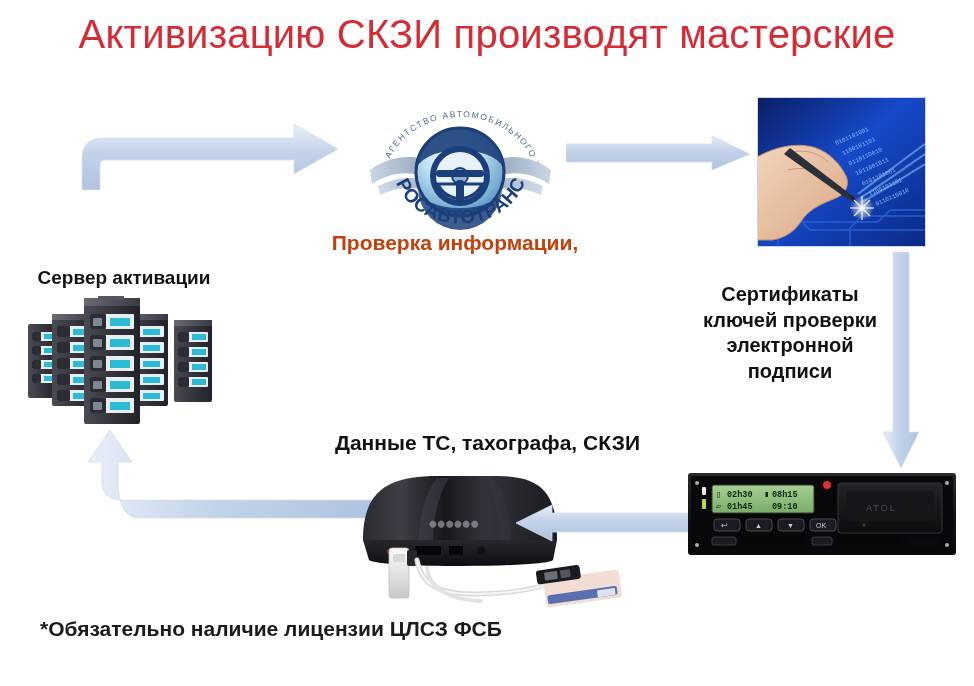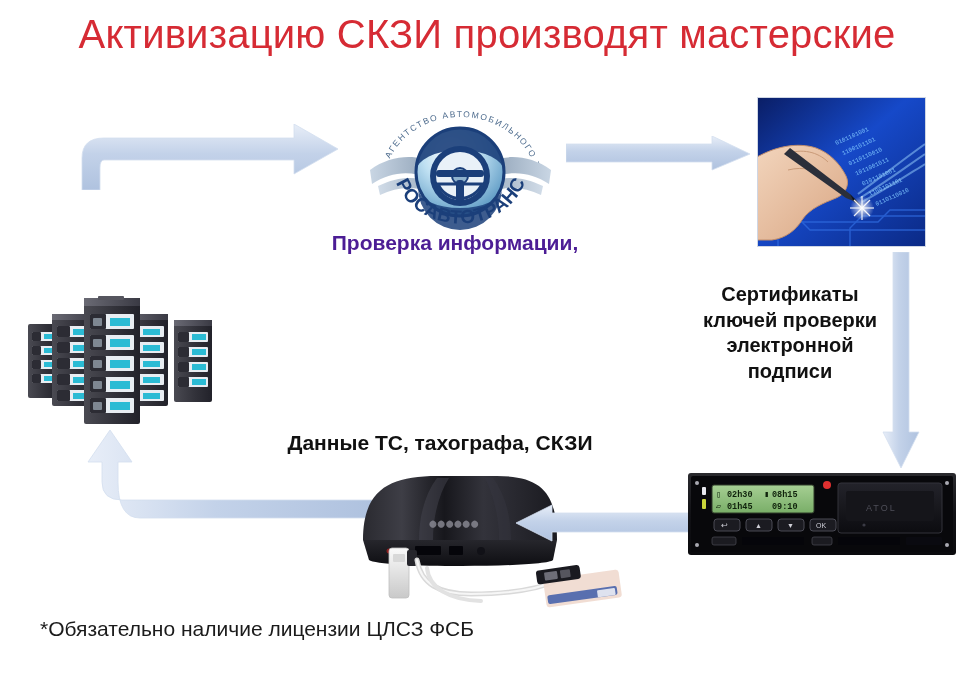"Проверка информации," .label-red { color: #4c1d95 -> #c2410c }
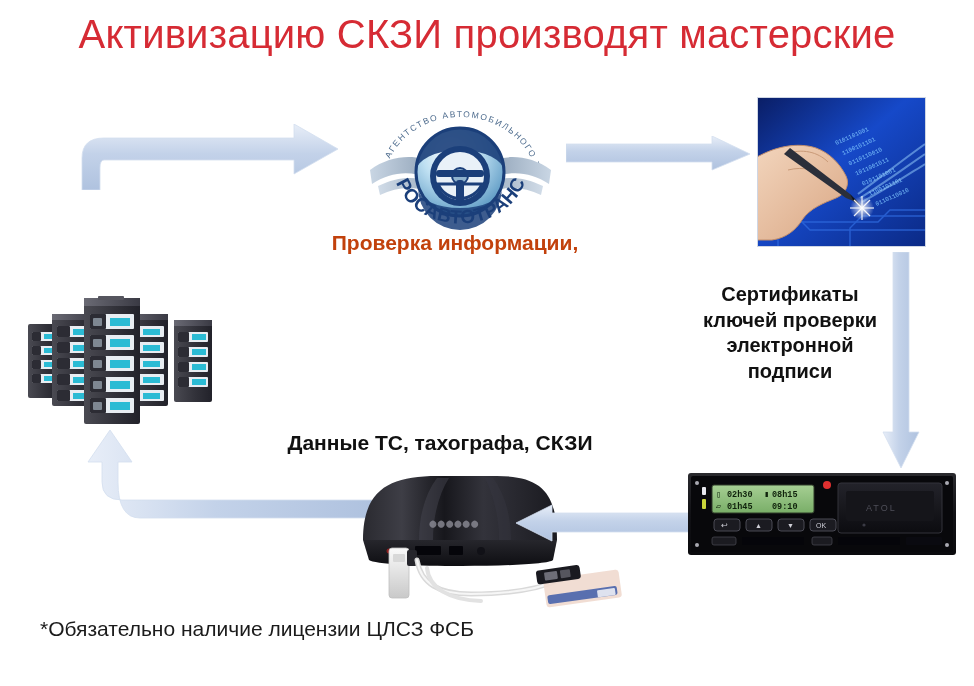"Сервер активации" div.label { html: none -> <div>Сервер активации</div> }
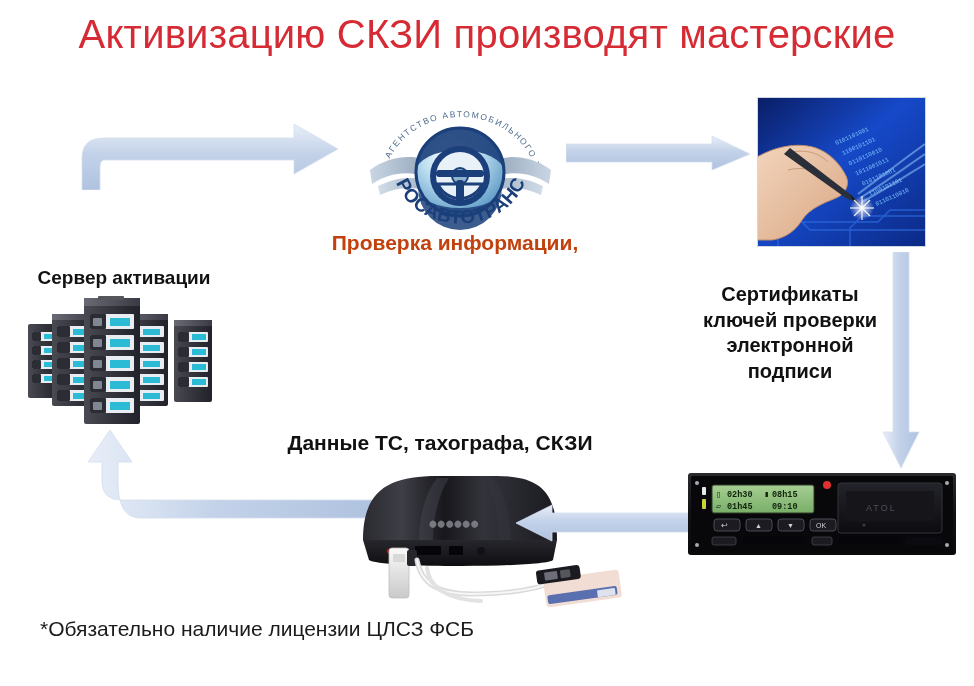"Данные ТС, тахографа, СКЗИ" .label-data { text-align: center -> right }
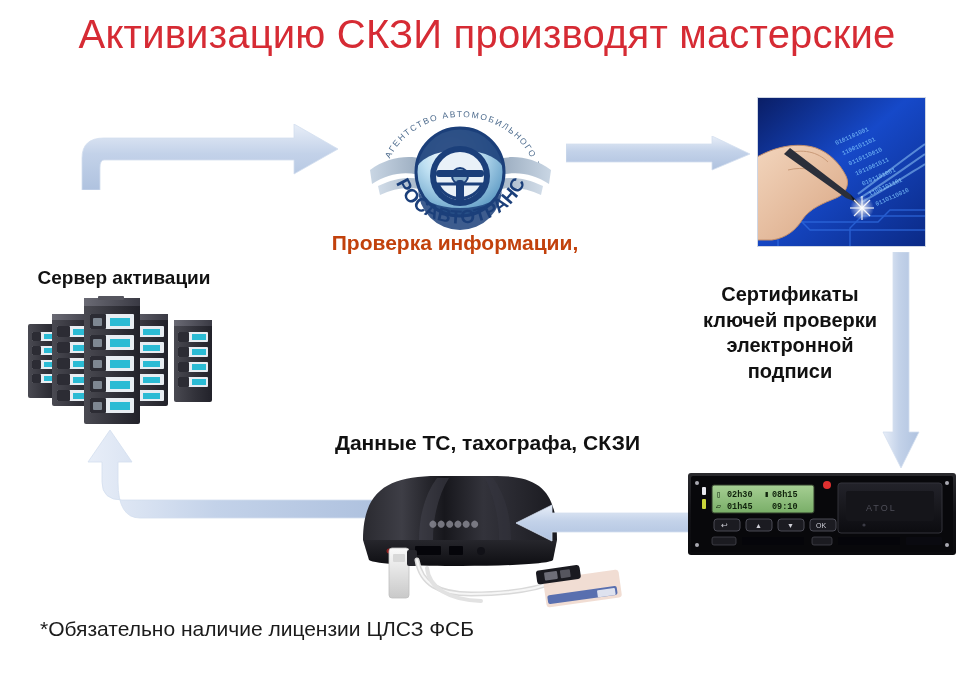"*Обязательно наличие лицензии ЦЛСЗ ФСБ" .footnote { font-weight: 400 -> 700 }
